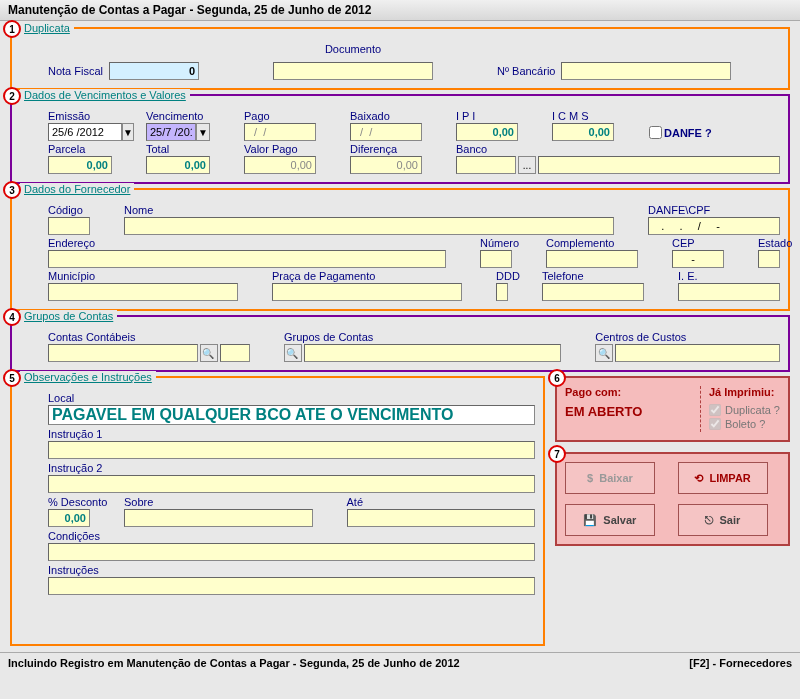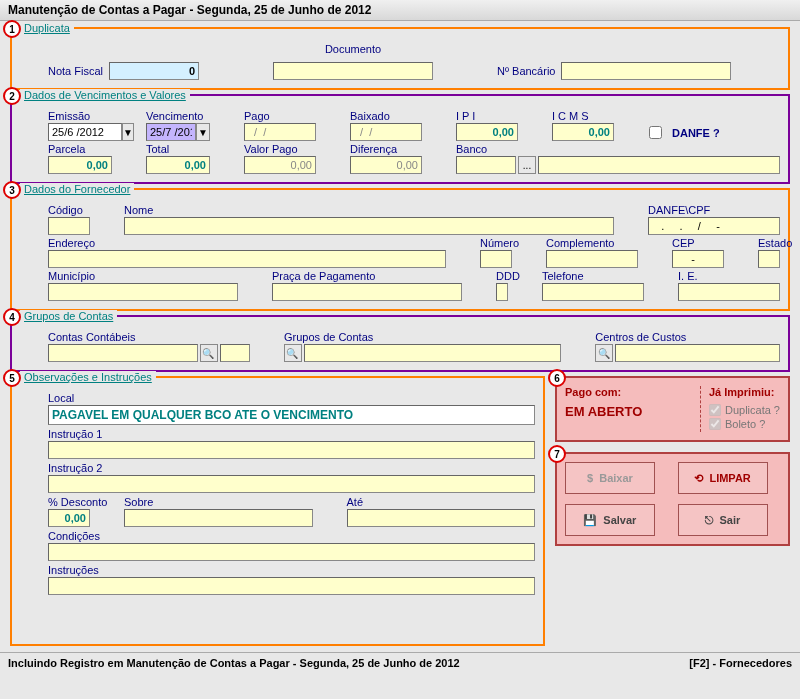"DANFE ?" .danfe { gap: 10px -> 2px }
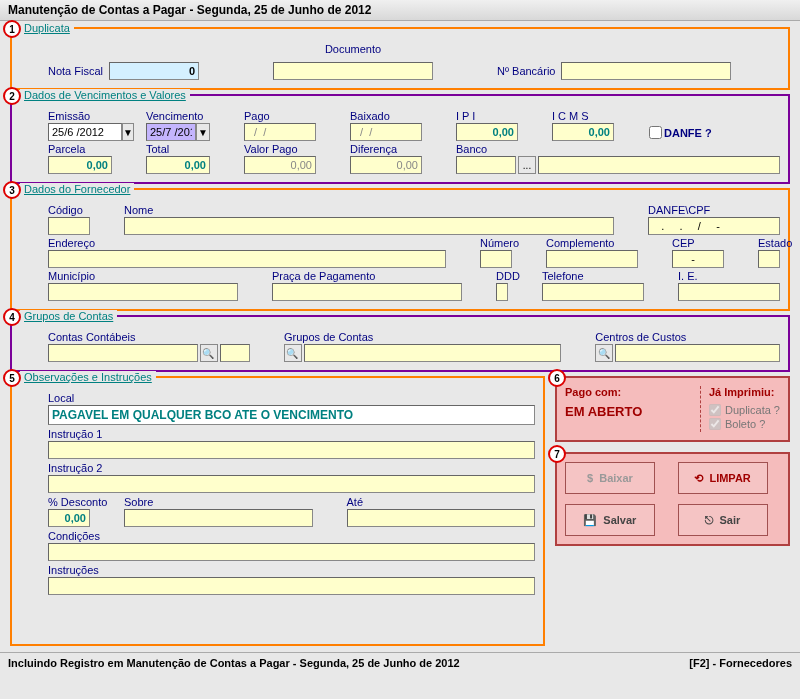"PAGAVEL EM QUALQUER BCO ATE" input.inp { font-size: 12px -> 16px }
